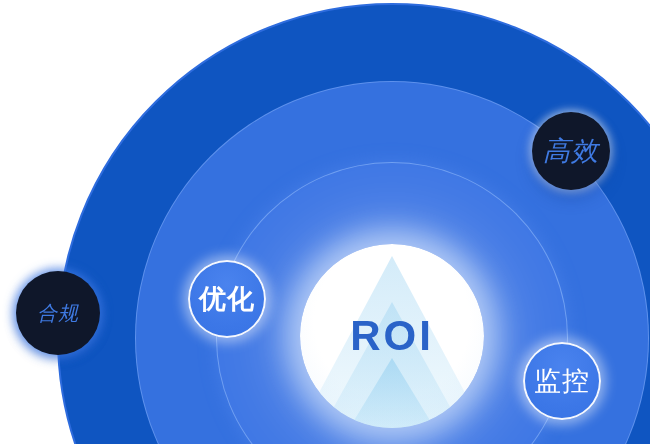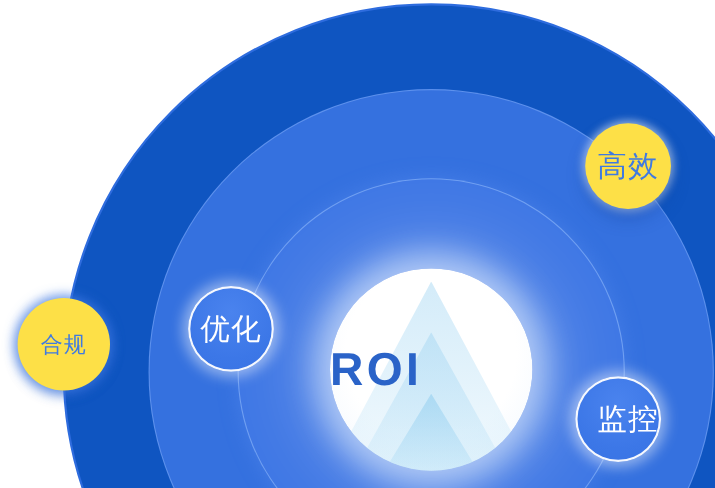"高效" .badge-white { background: #fde047 -> #0f172a; font-style: none -> italic }
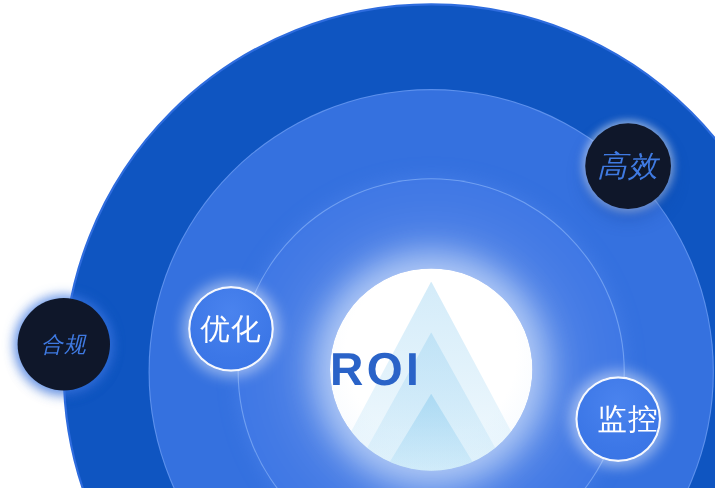"优化" .badge-optimization { font-weight: none -> bold; left: 171px -> 188px }
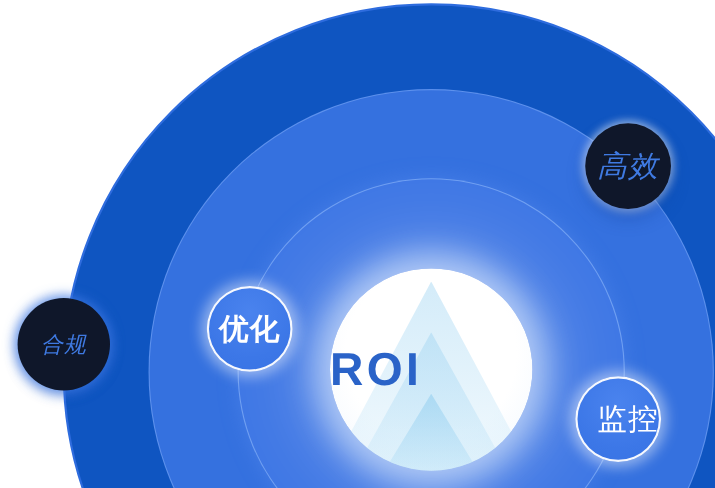"ROI" .core { justify-content: flex-start -> center }
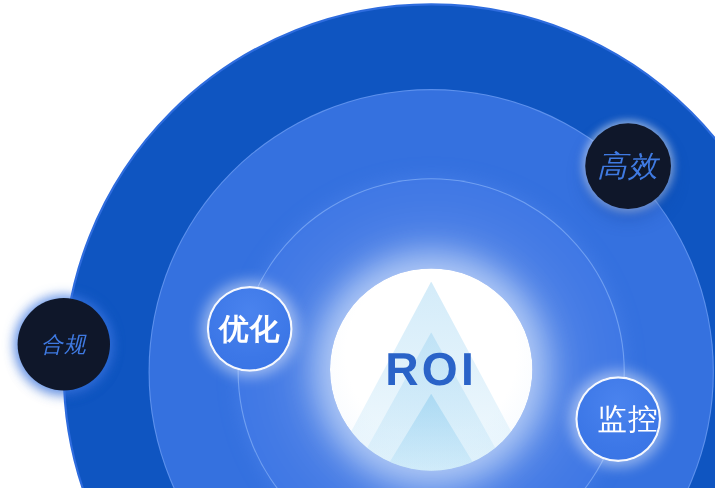"监控" .badge-monitoring { justify-content: flex-end -> none }
